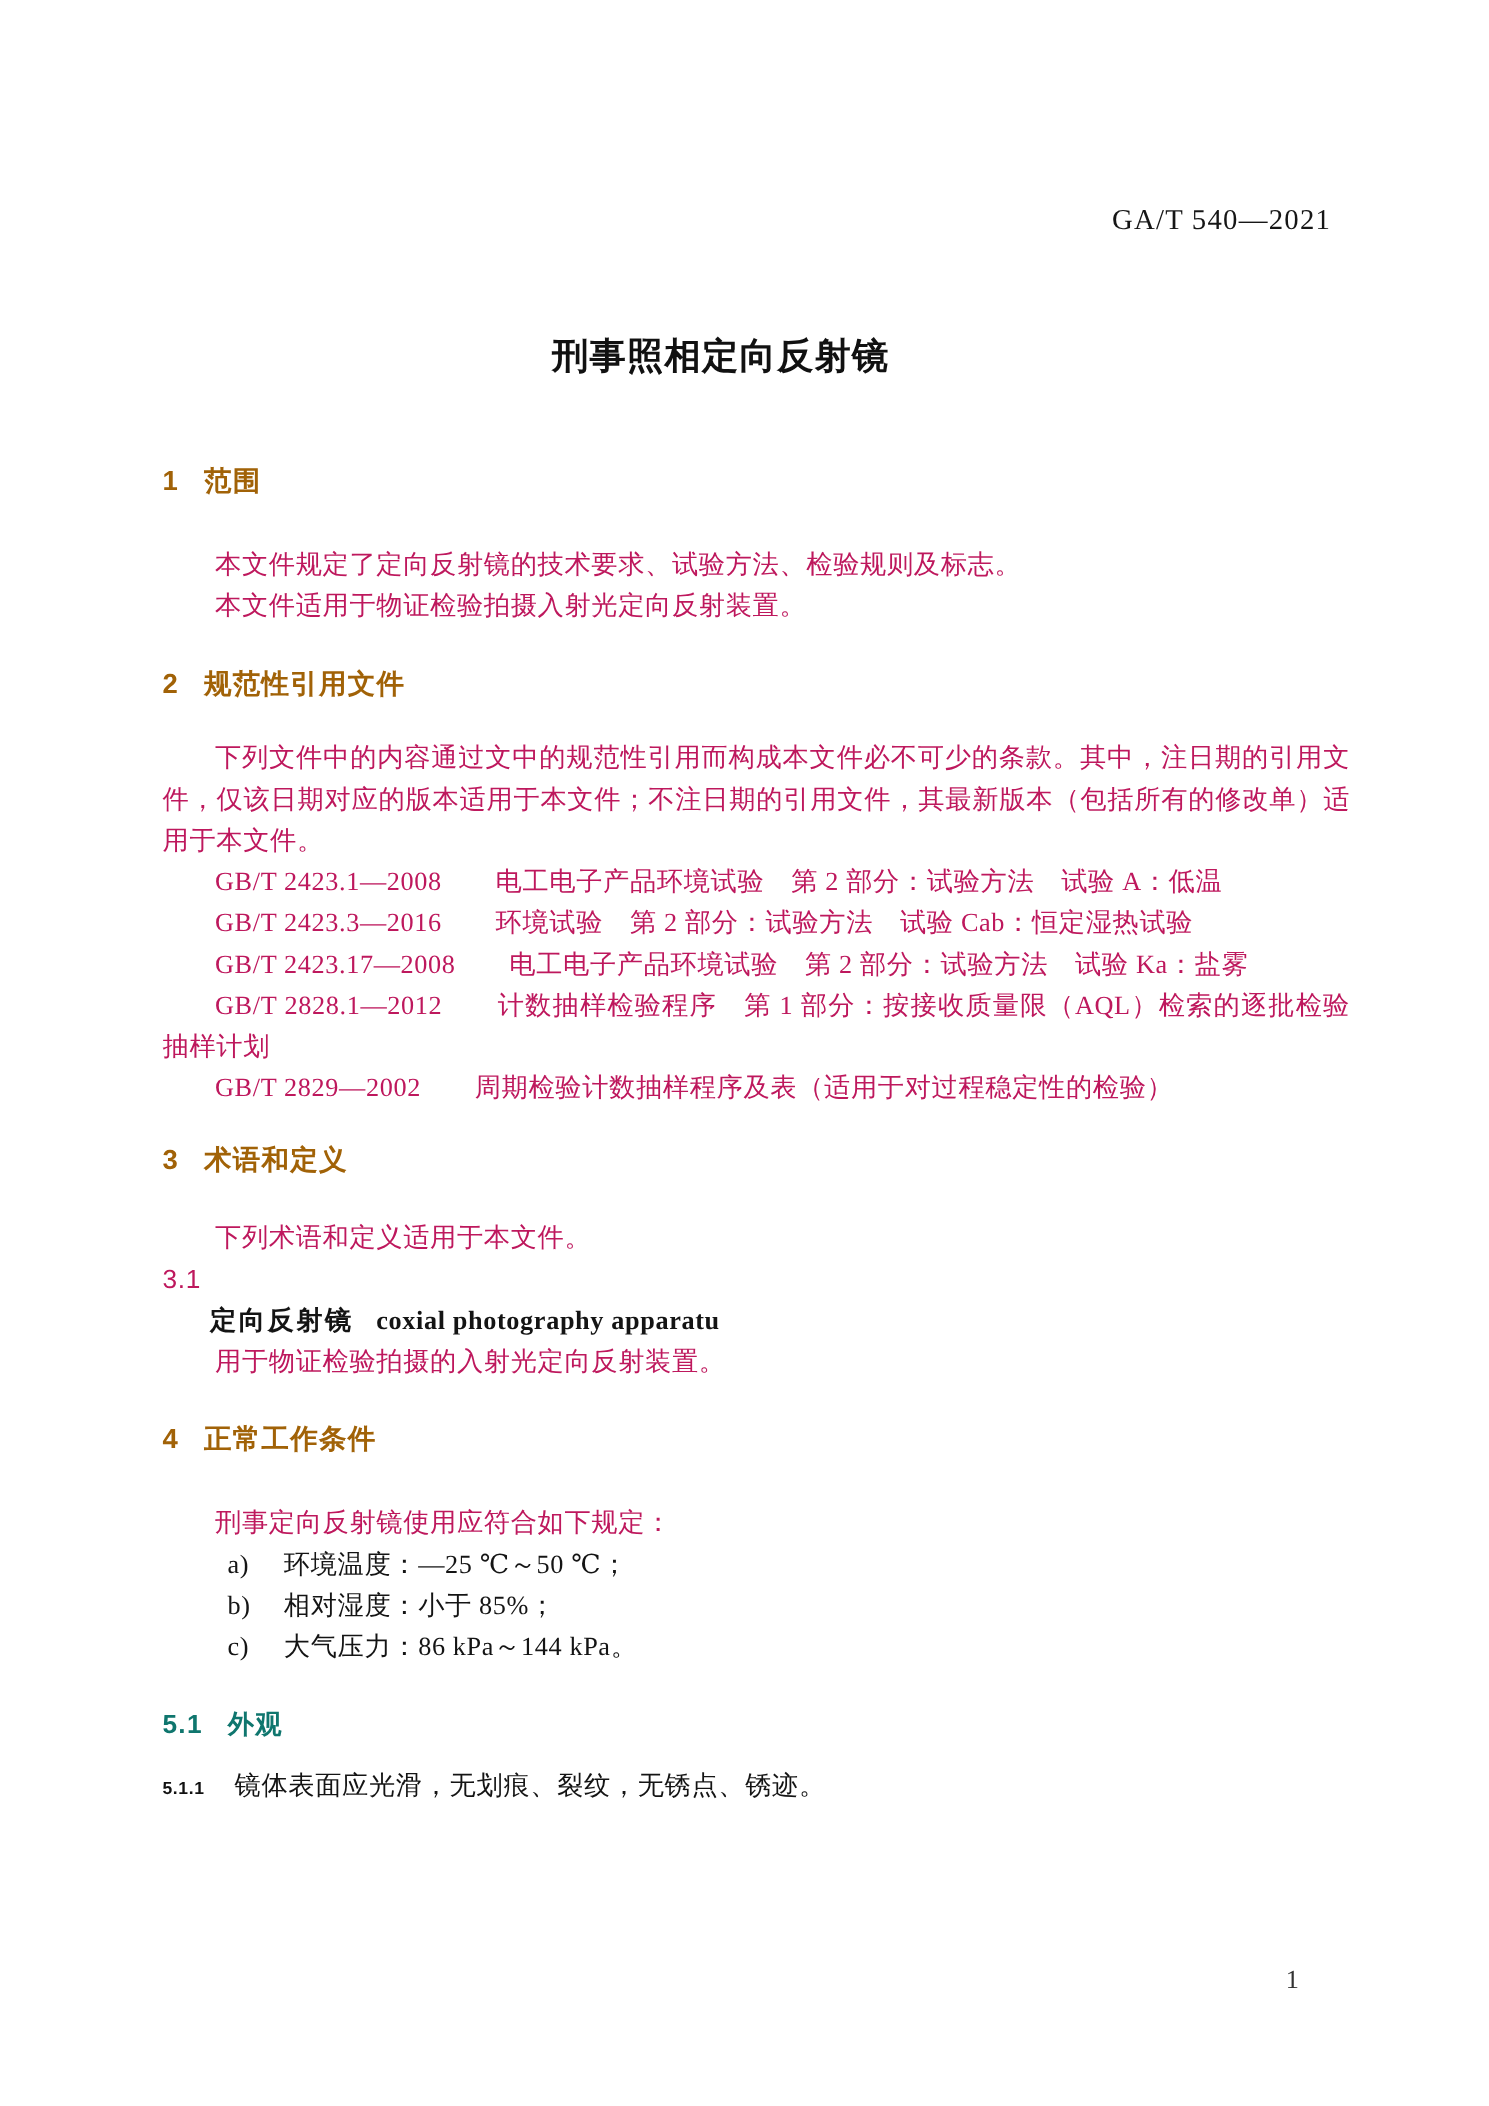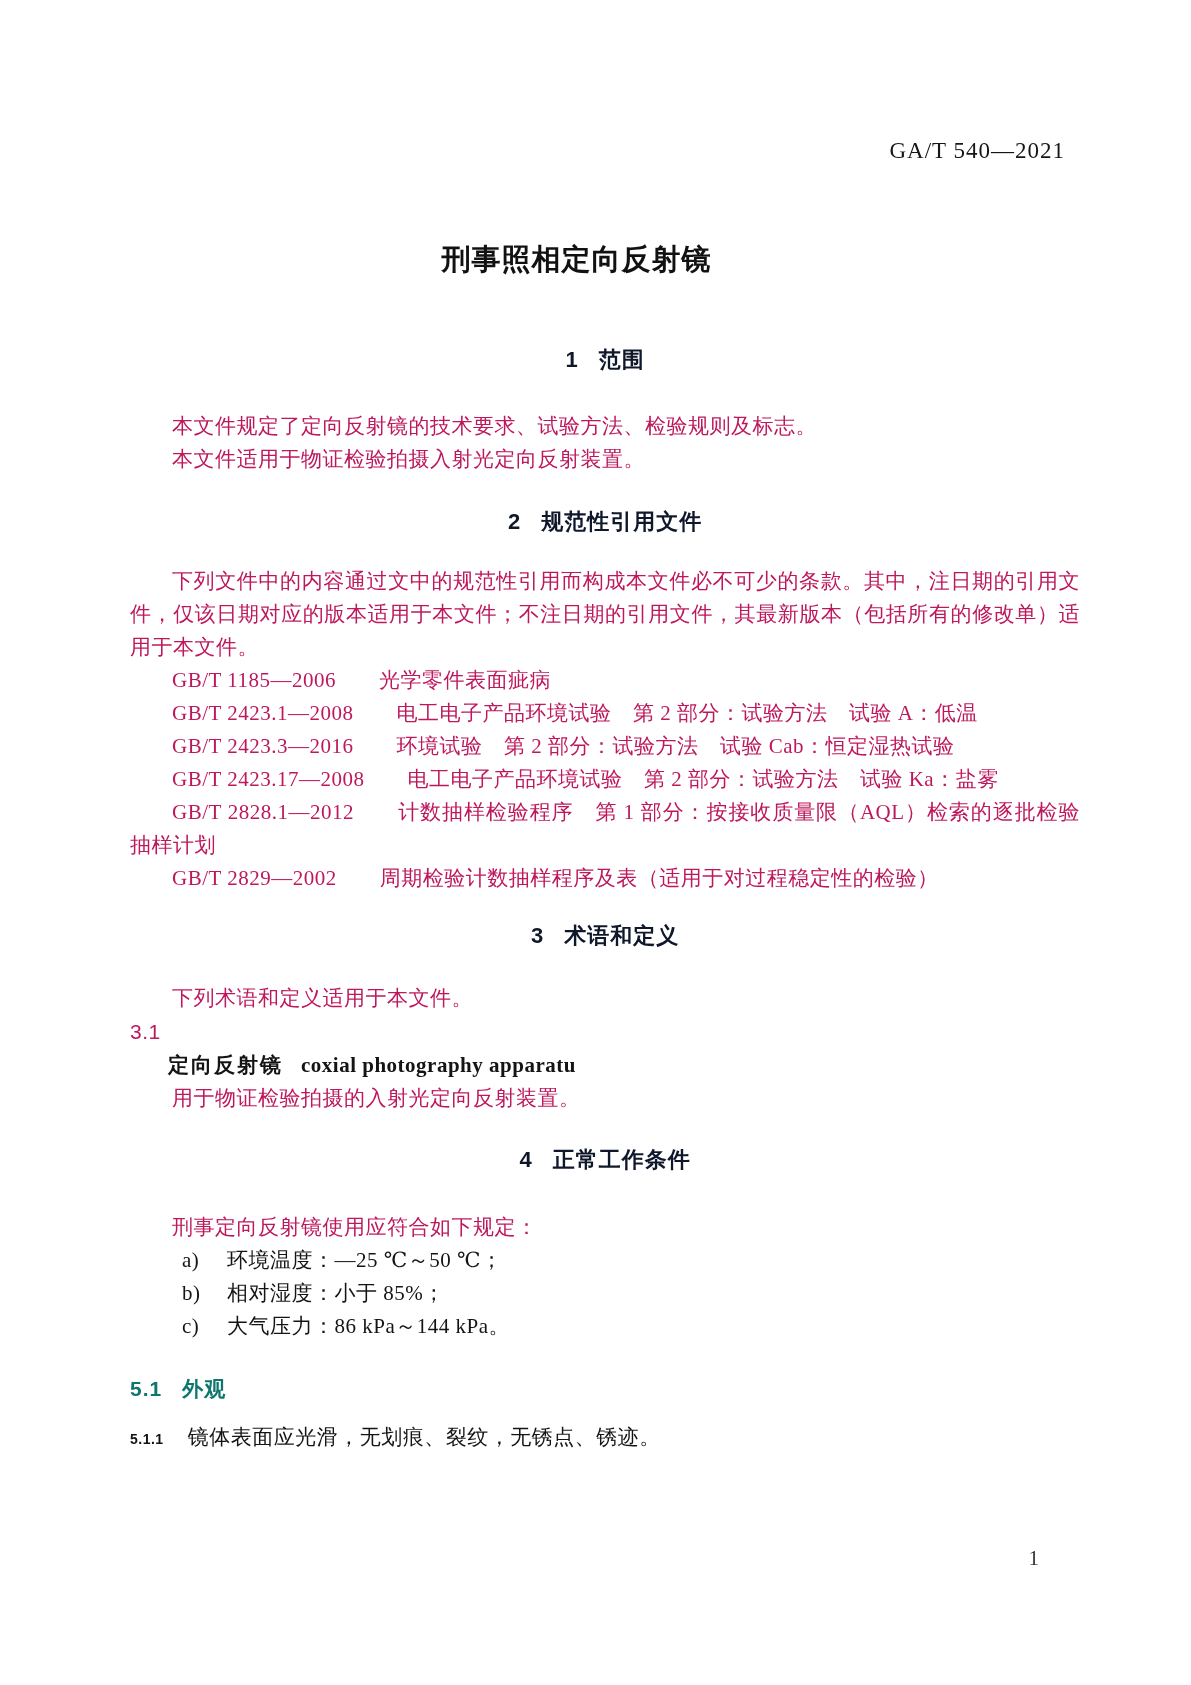"GA/T 540—2021" .page { margin-top: none -> 25px }
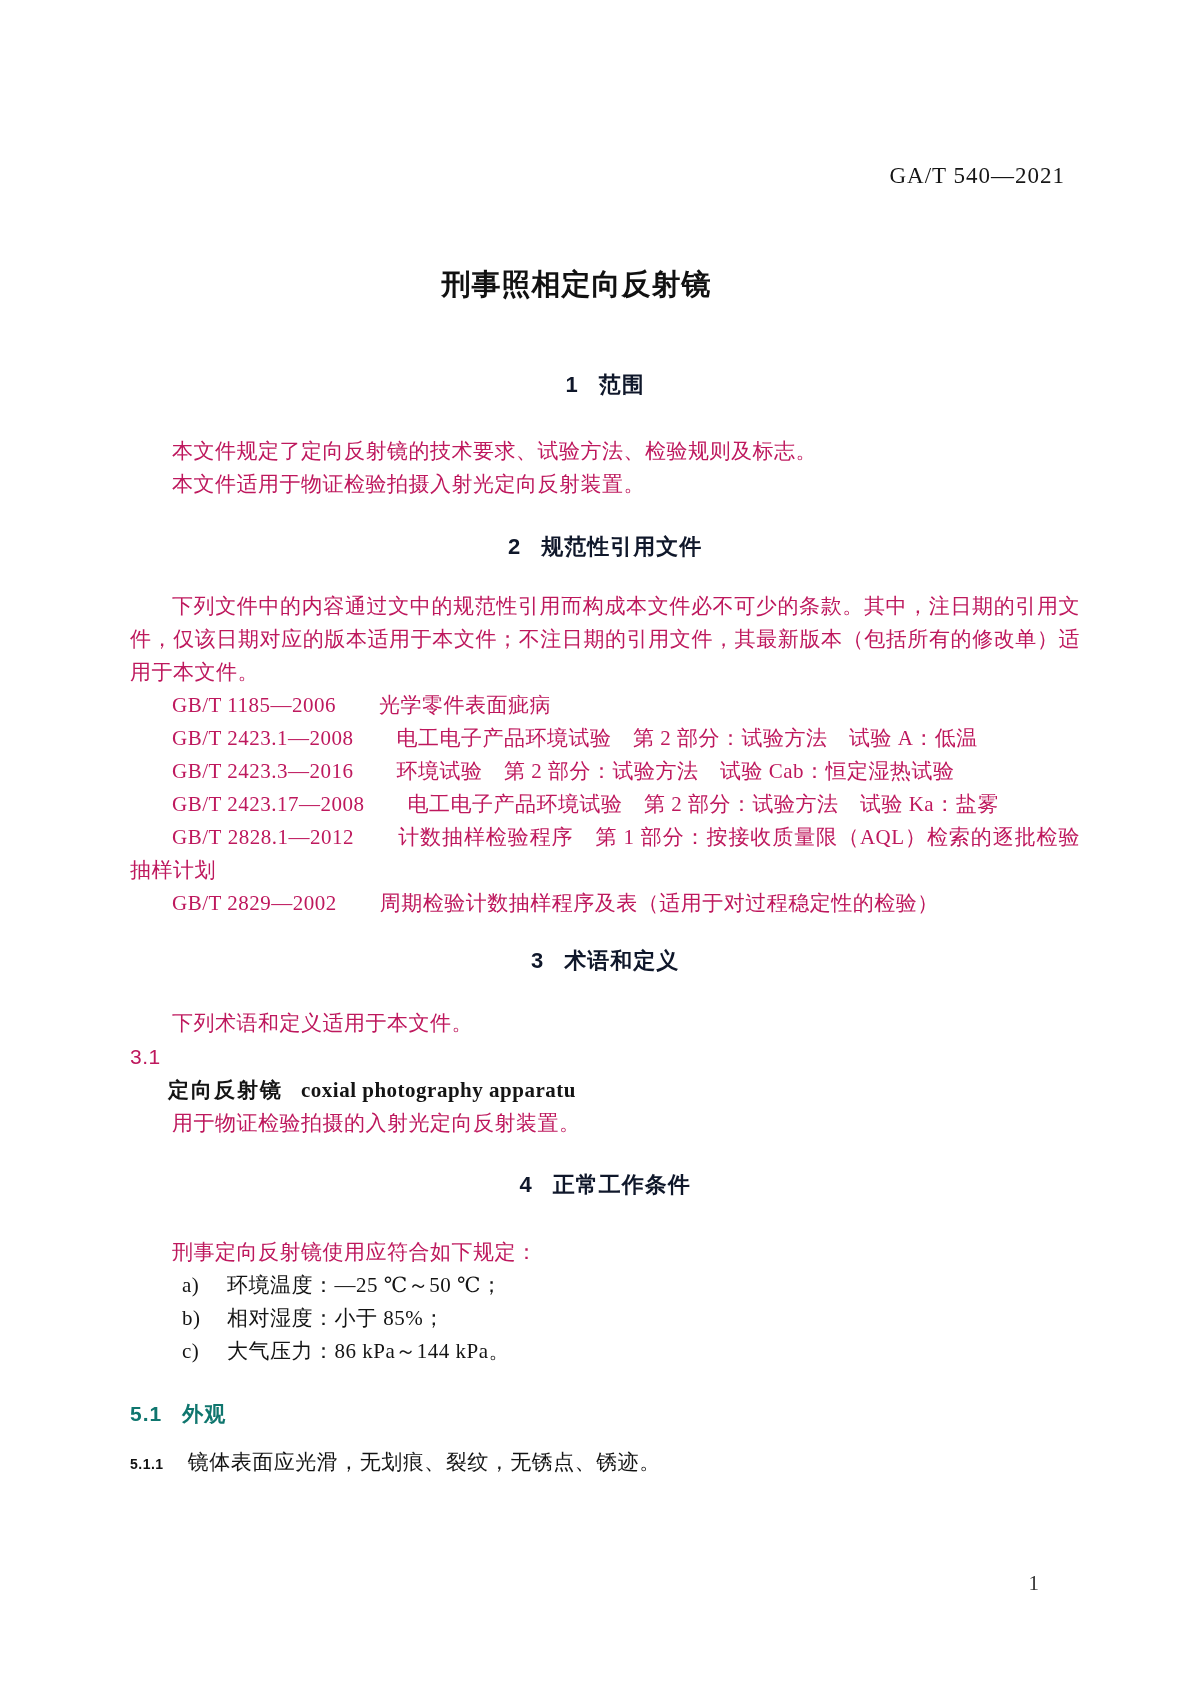"1 范围" h2.sec-heading { color: #0f172a -> #a16207; text-align: center -> none }
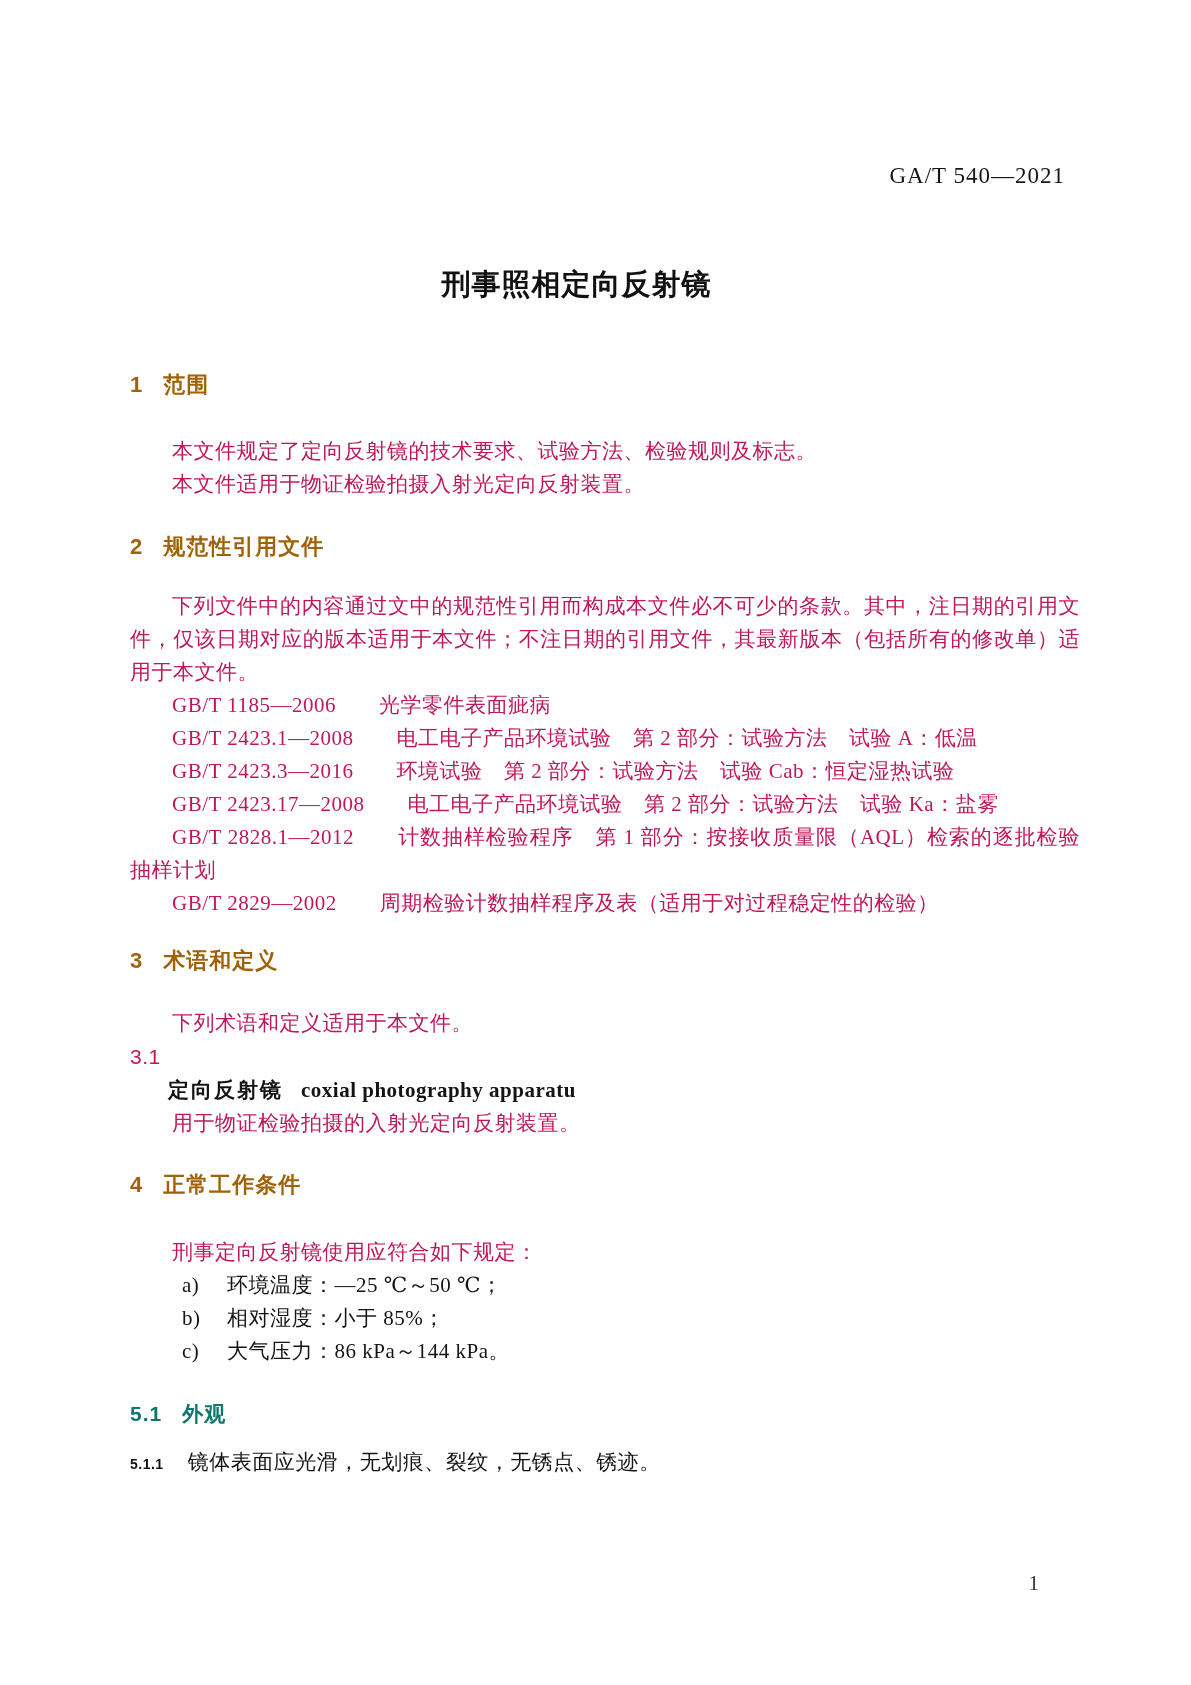"GB/T 1185—2006 光学零件表面疵病" p.body-line { html: <p>GB/T 1185—2006 光学零件表面疵病</p> -> none }
